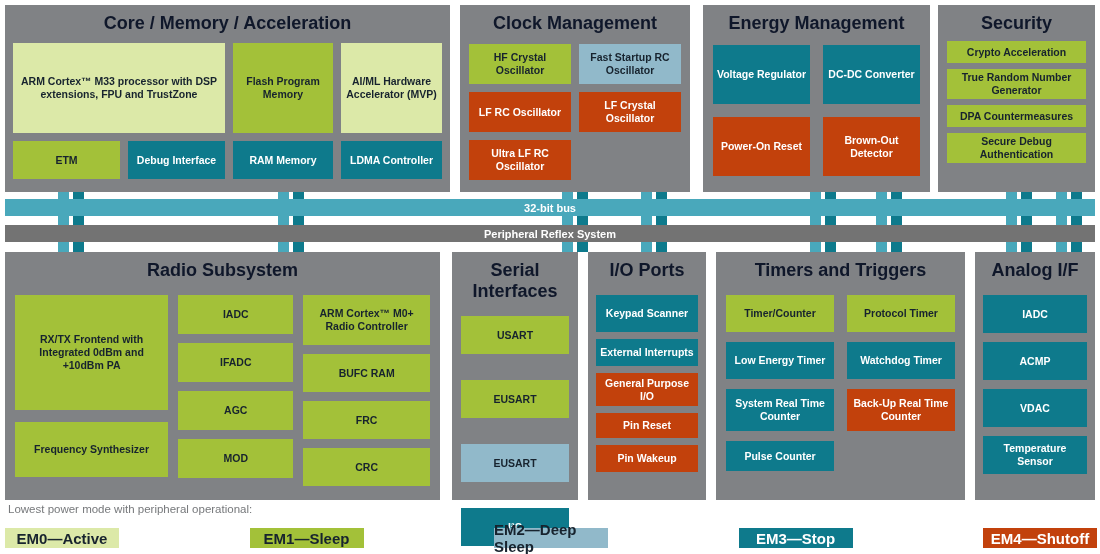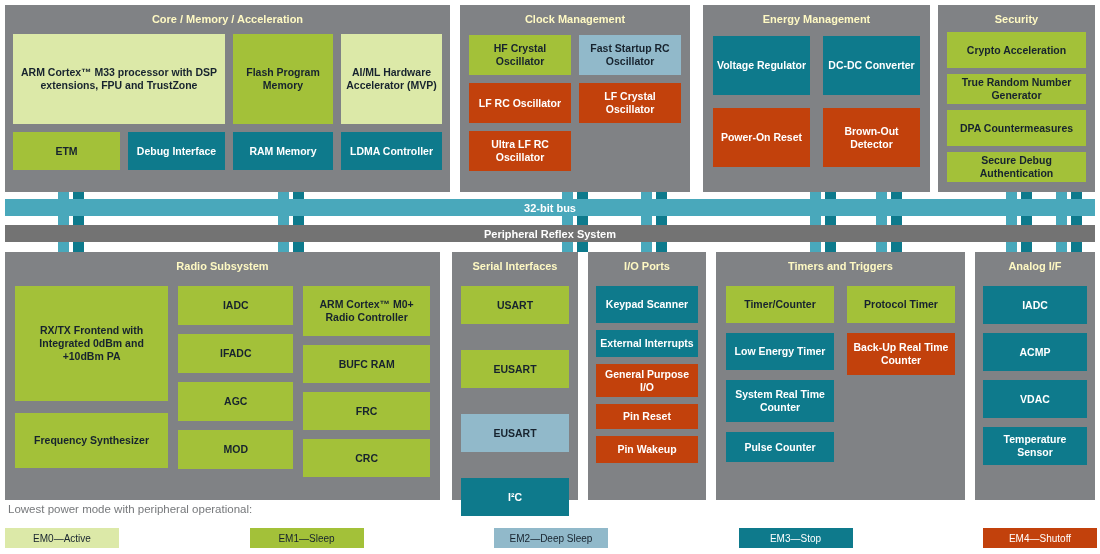"Core / Memory / Acceleration" .ptitle { color: #fef9c3 -> #0f172a; font-size: 11px -> 18px }
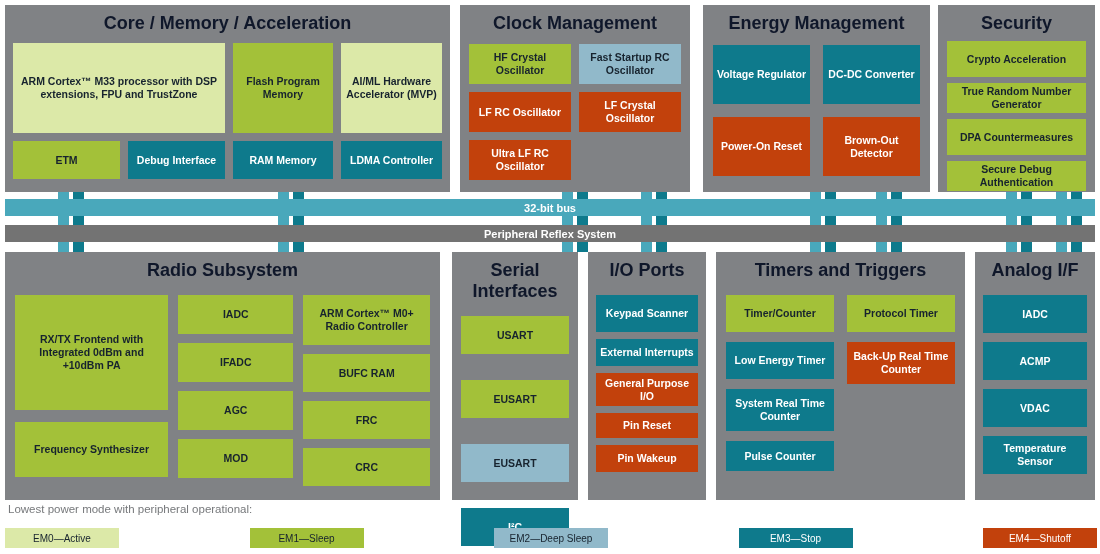"Crypto Acceleration" .h22 { height: 36px -> 22px }
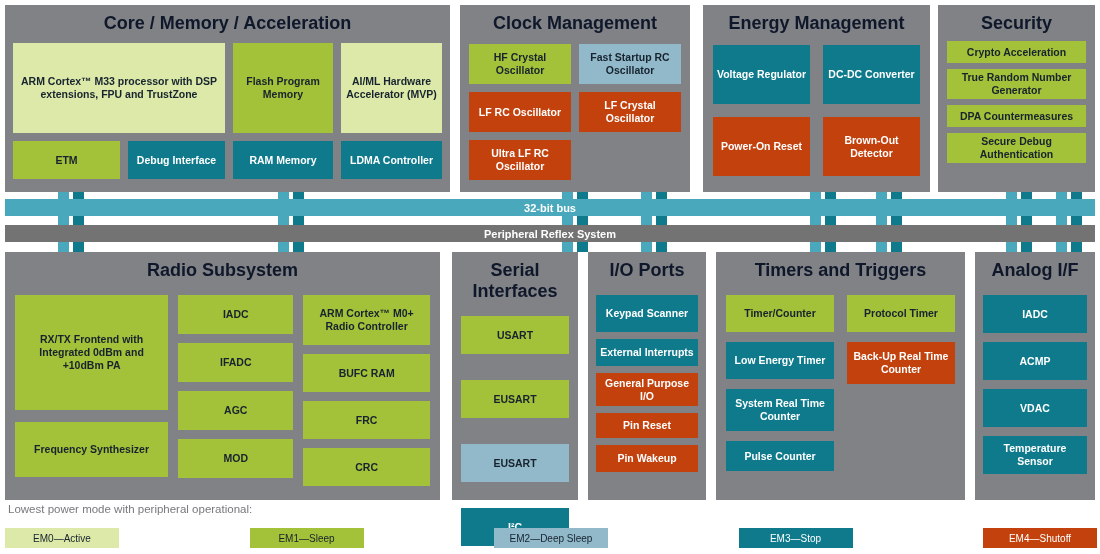"Watchdog Timer" div.blk { html: none -> <div>Watchdog Timer</div> }
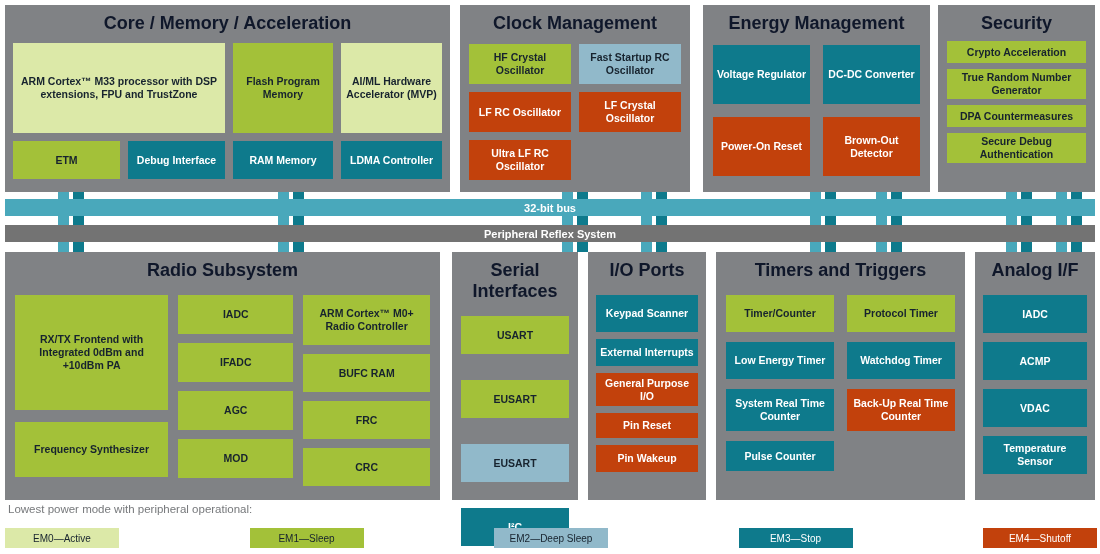"EM0—Active" .lg { font-size: 10px -> 15px; font-weight: normal -> bold }
